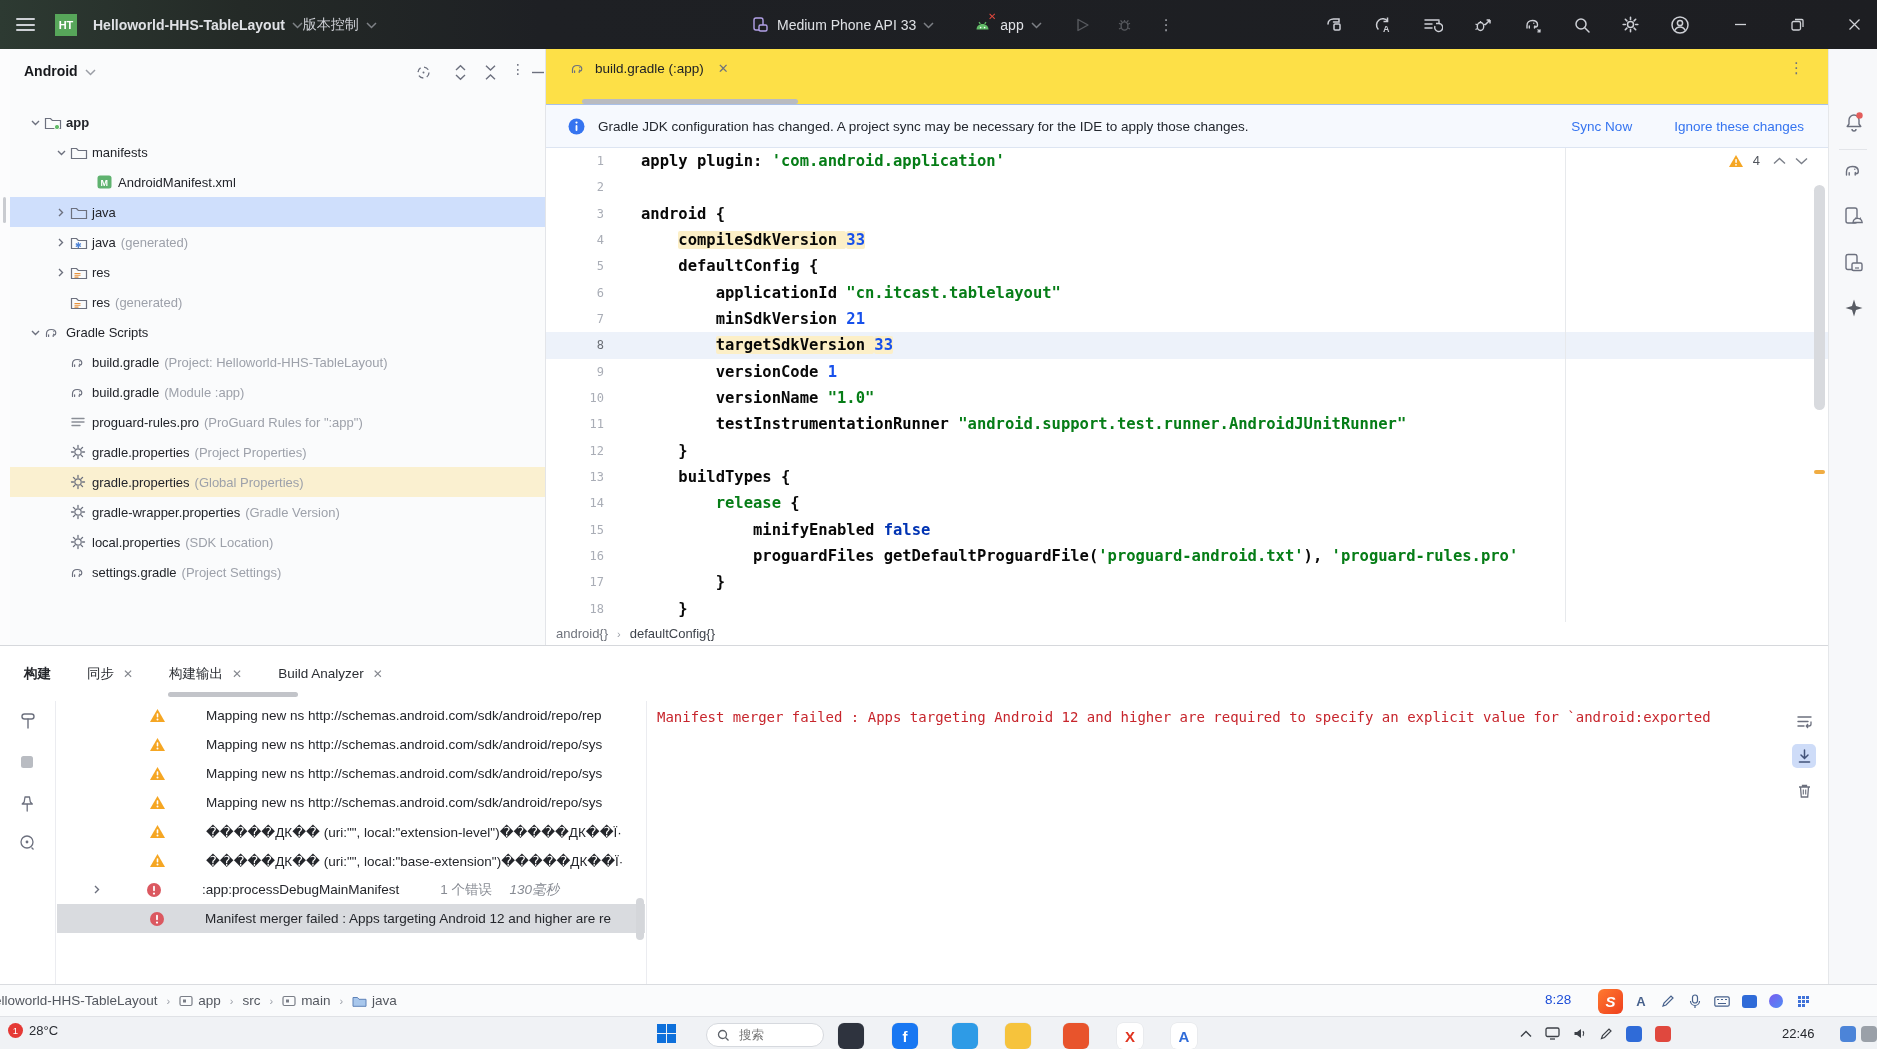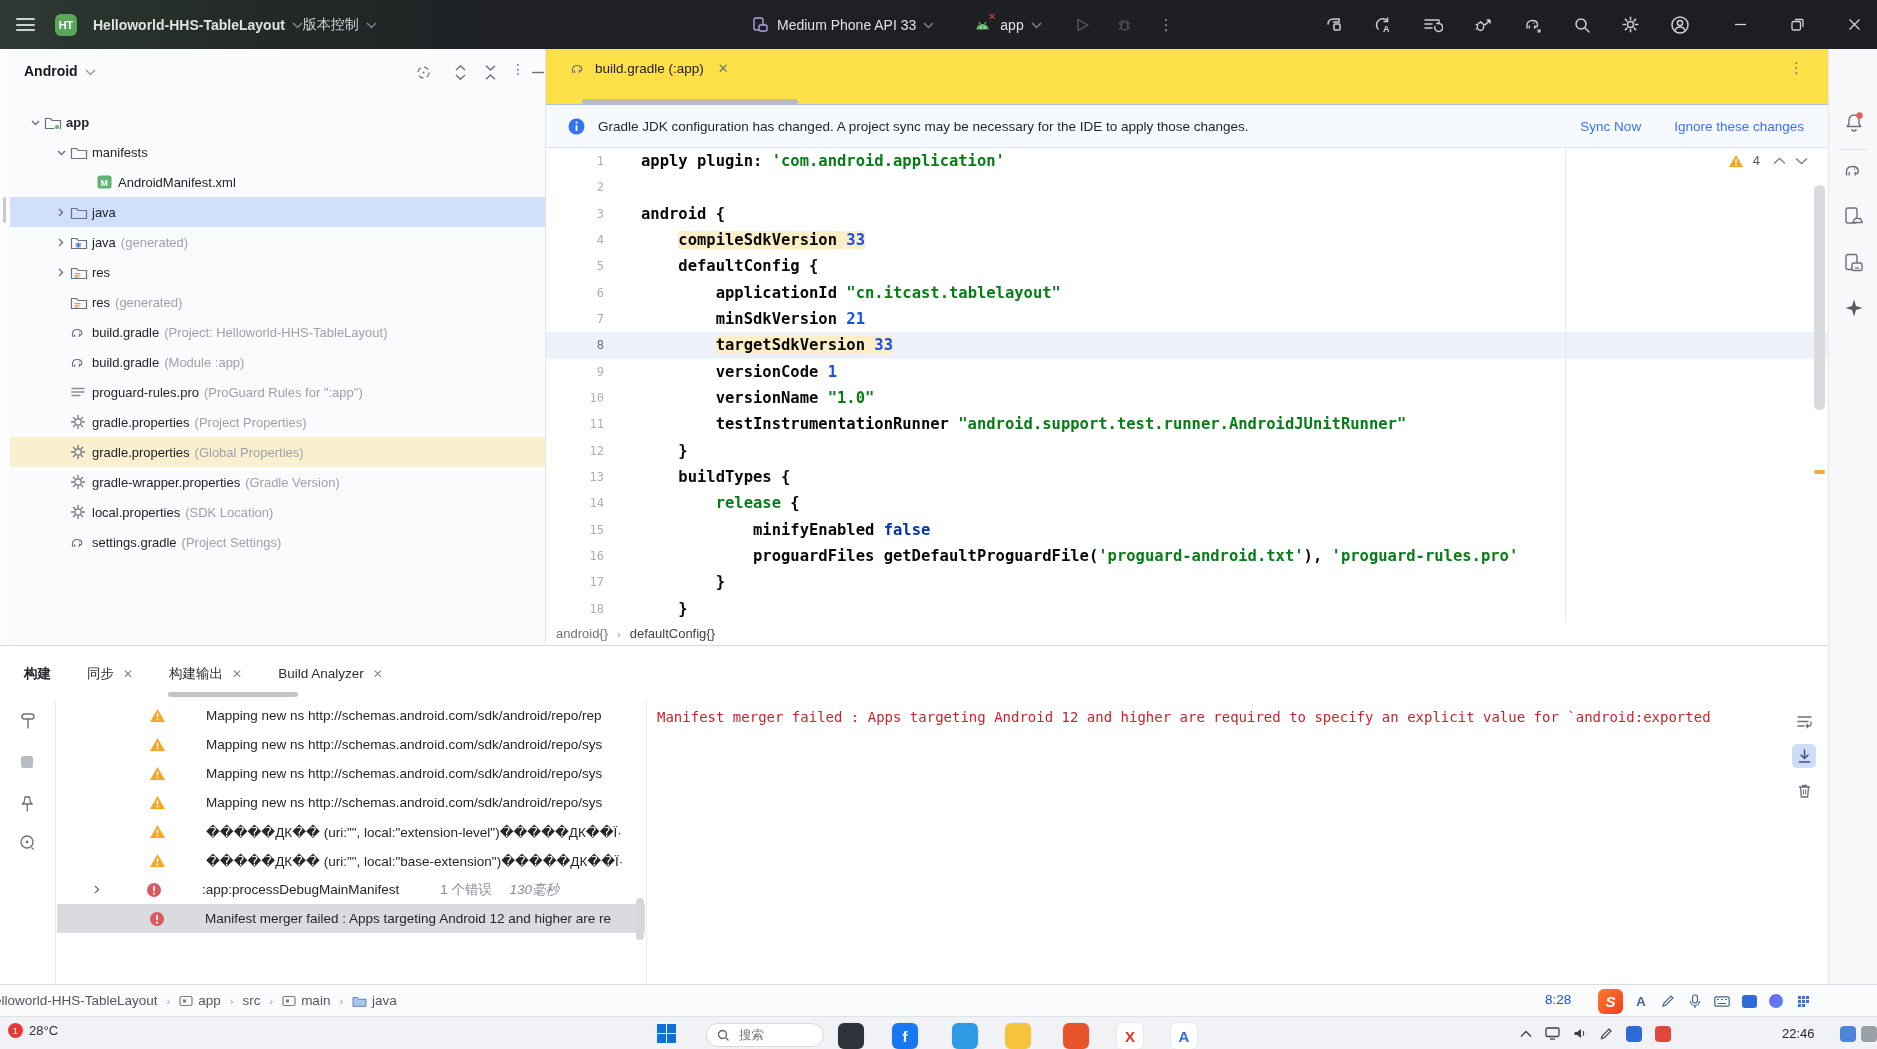"HT" .ht-badge { border-radius: 6px -> 0 }
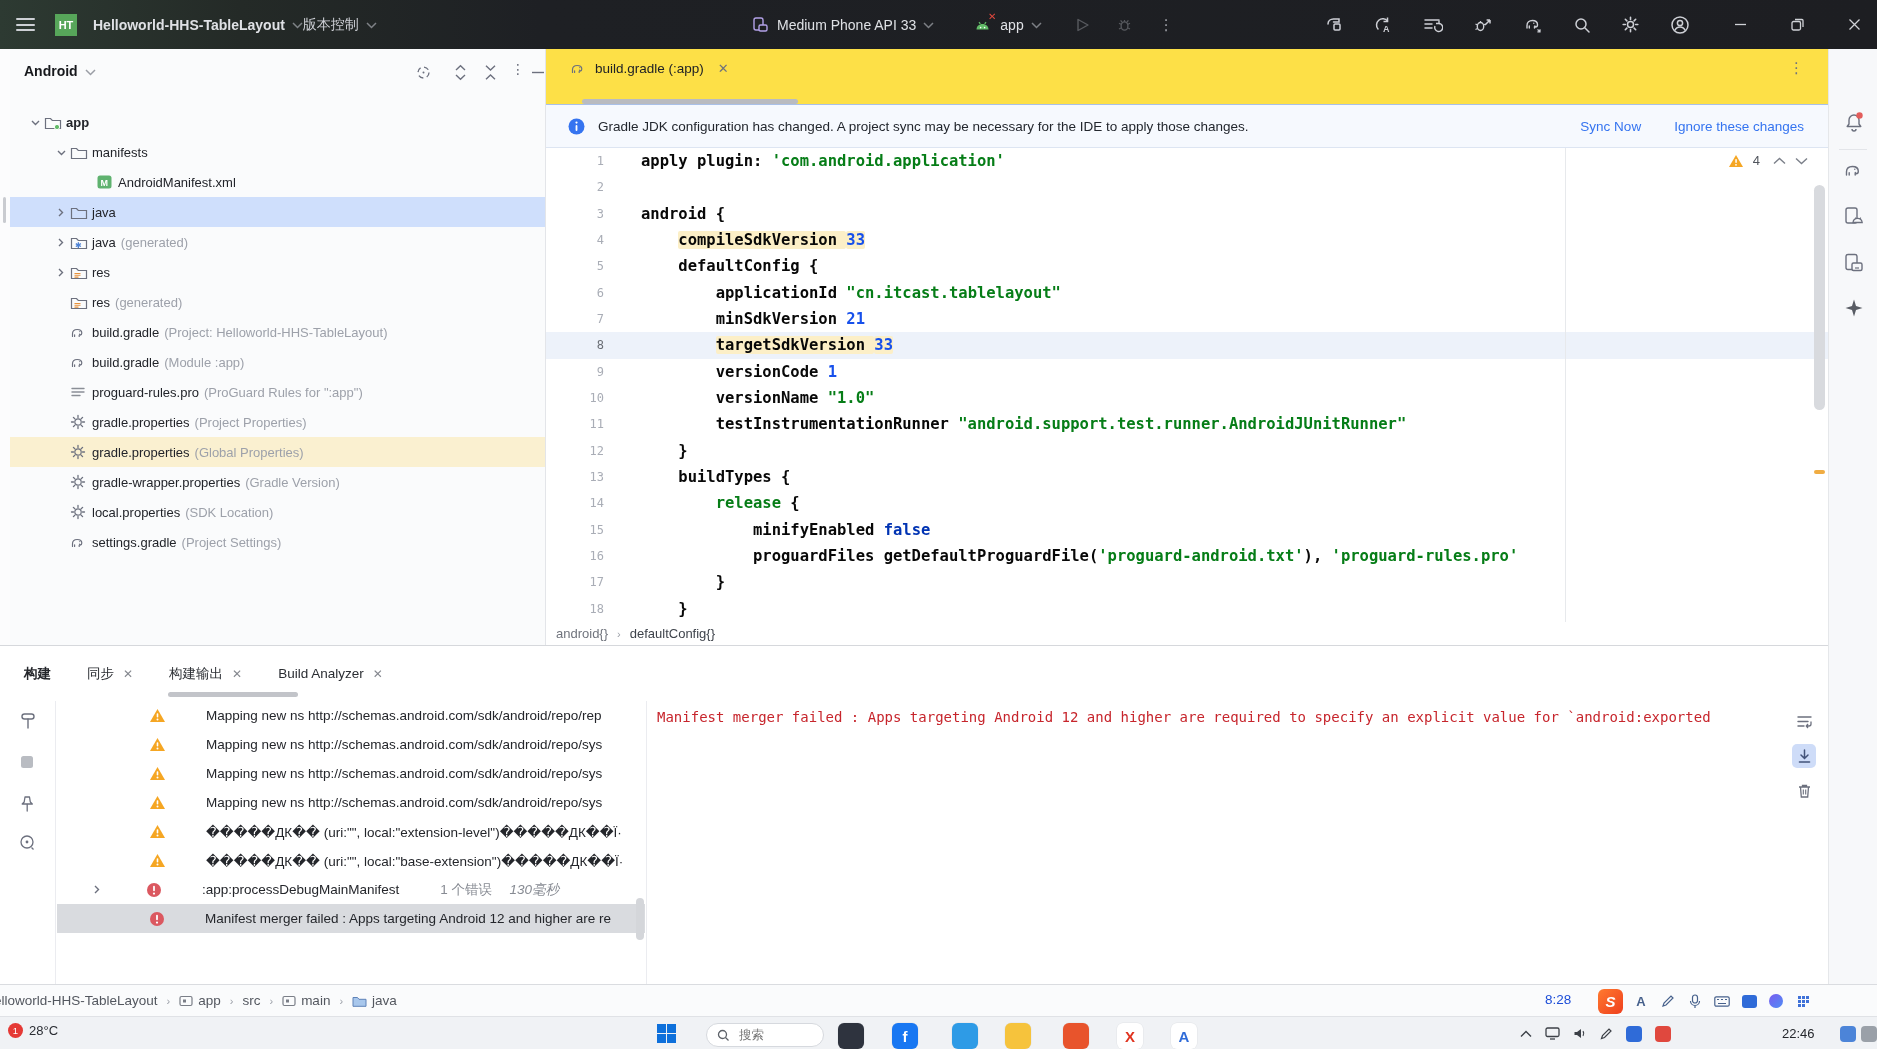"Sync Now" .banner-links { gap: 33px -> 42px }
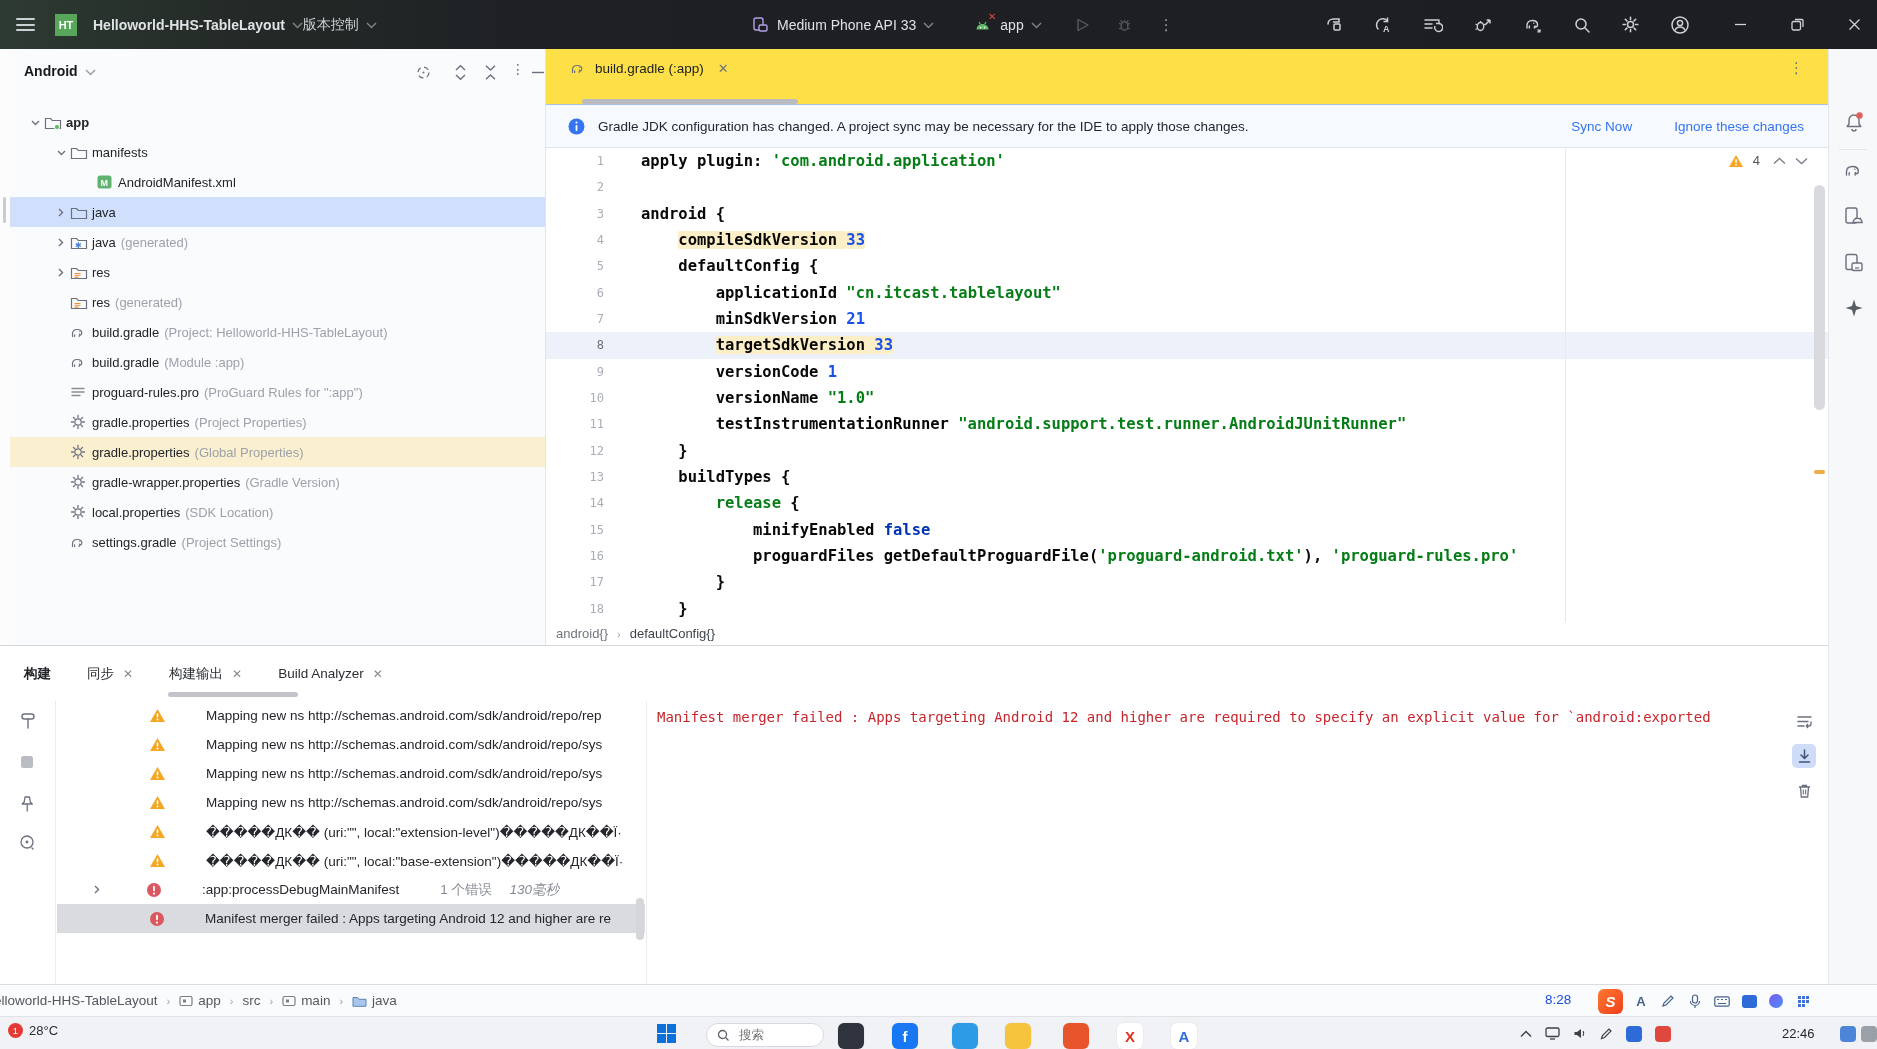"Gradle Scripts" div.trow { html: none -> <div> <span> <svg> <polyline></polyline> </svg> </span> <span> <svg> <path></path> <path></path> <circle></circle> </svg> </span> <span>Gradle Scripts</span> </div> }
